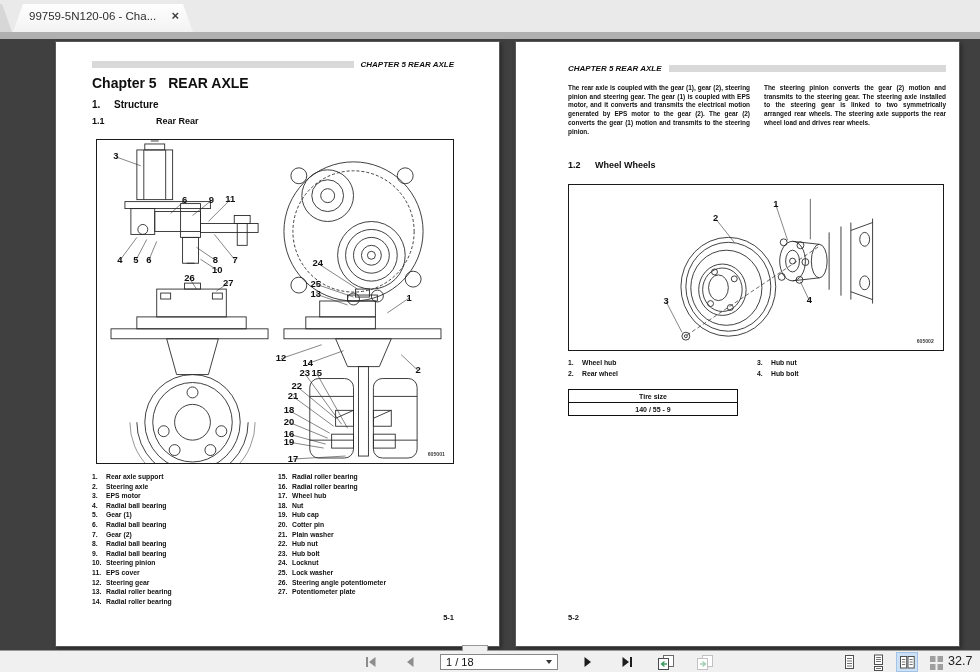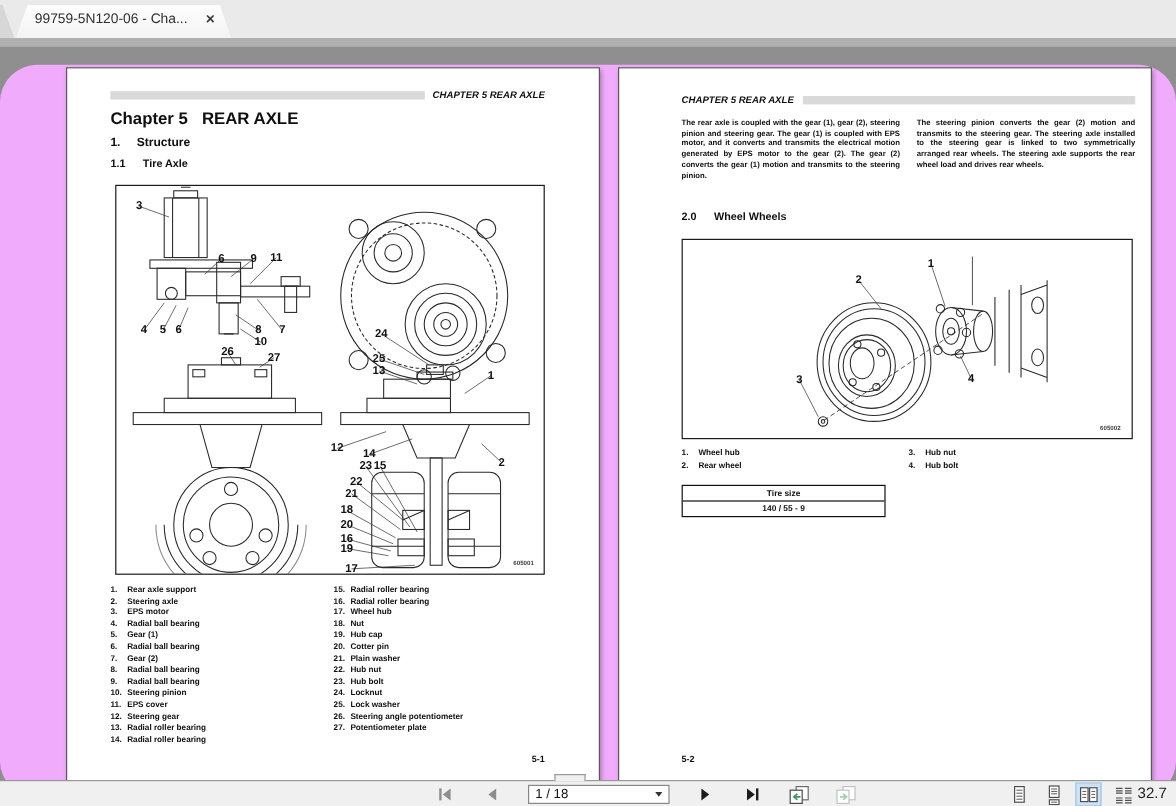"CHAPTER 5 REAR AXLE" .docarea { background: #f0abfc -> #404040; border-radius: 31px -> none; top: 54px -> 39px }
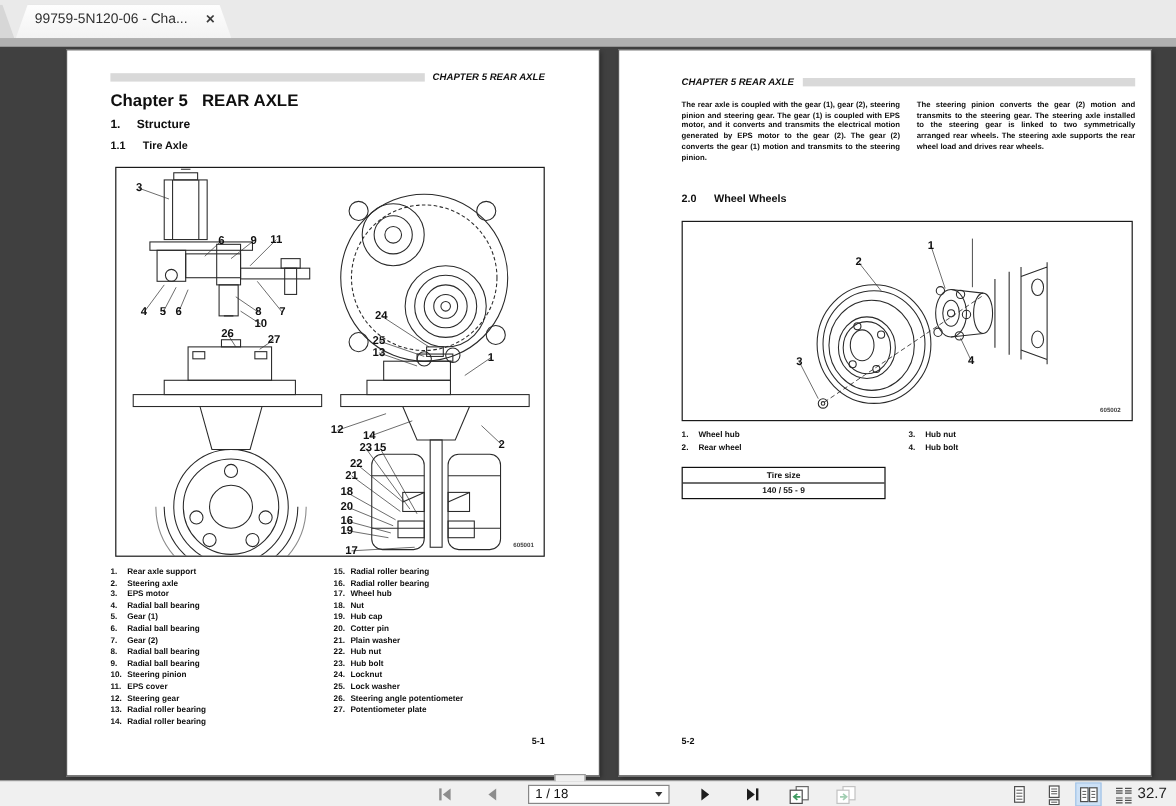"1.1" .sec-11 { gap: none -> 37px }
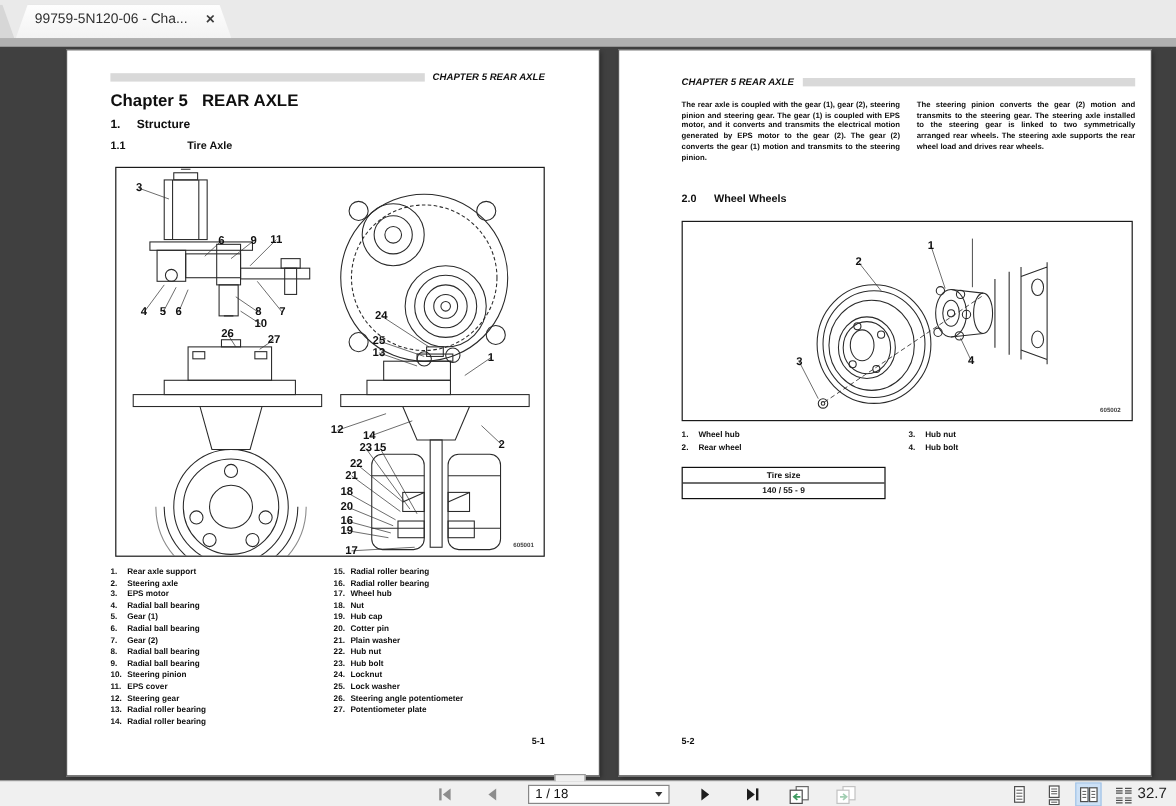"Tire Axle" span { text: Tire Axle -> Rear Rear }
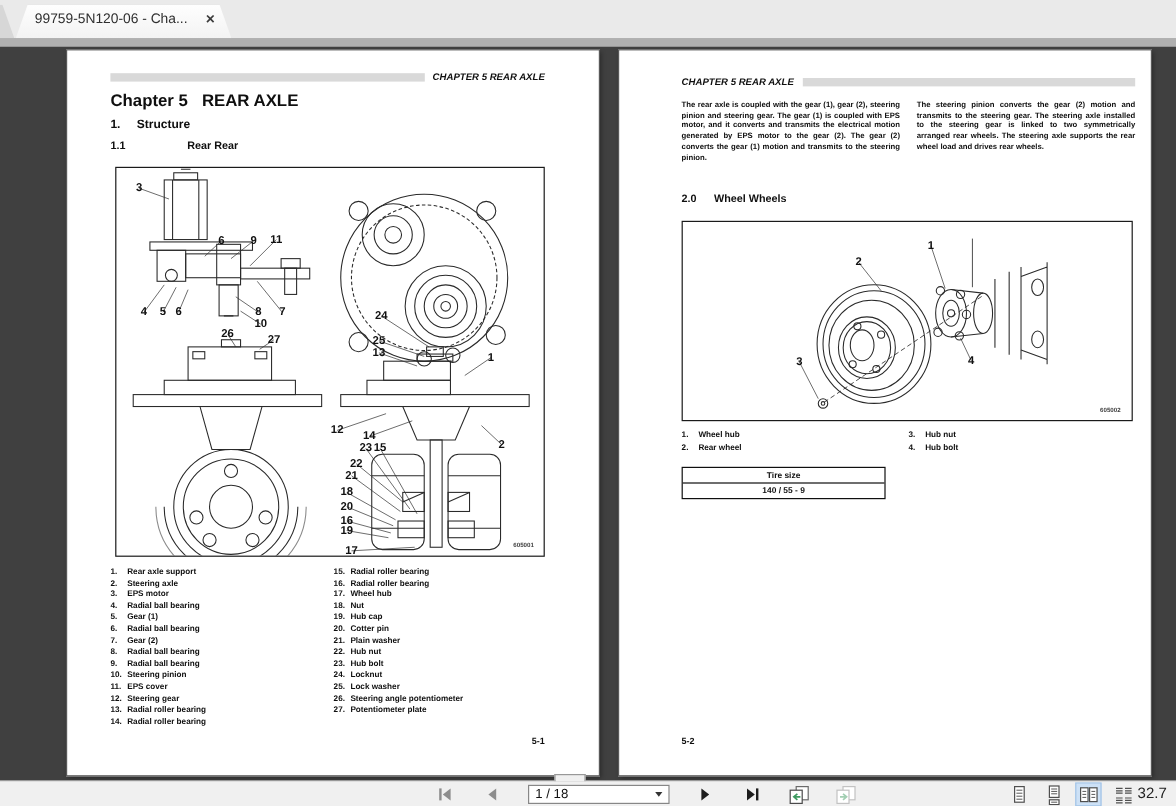"2.0" span.num { text: 2.0 -> 1.2 }
